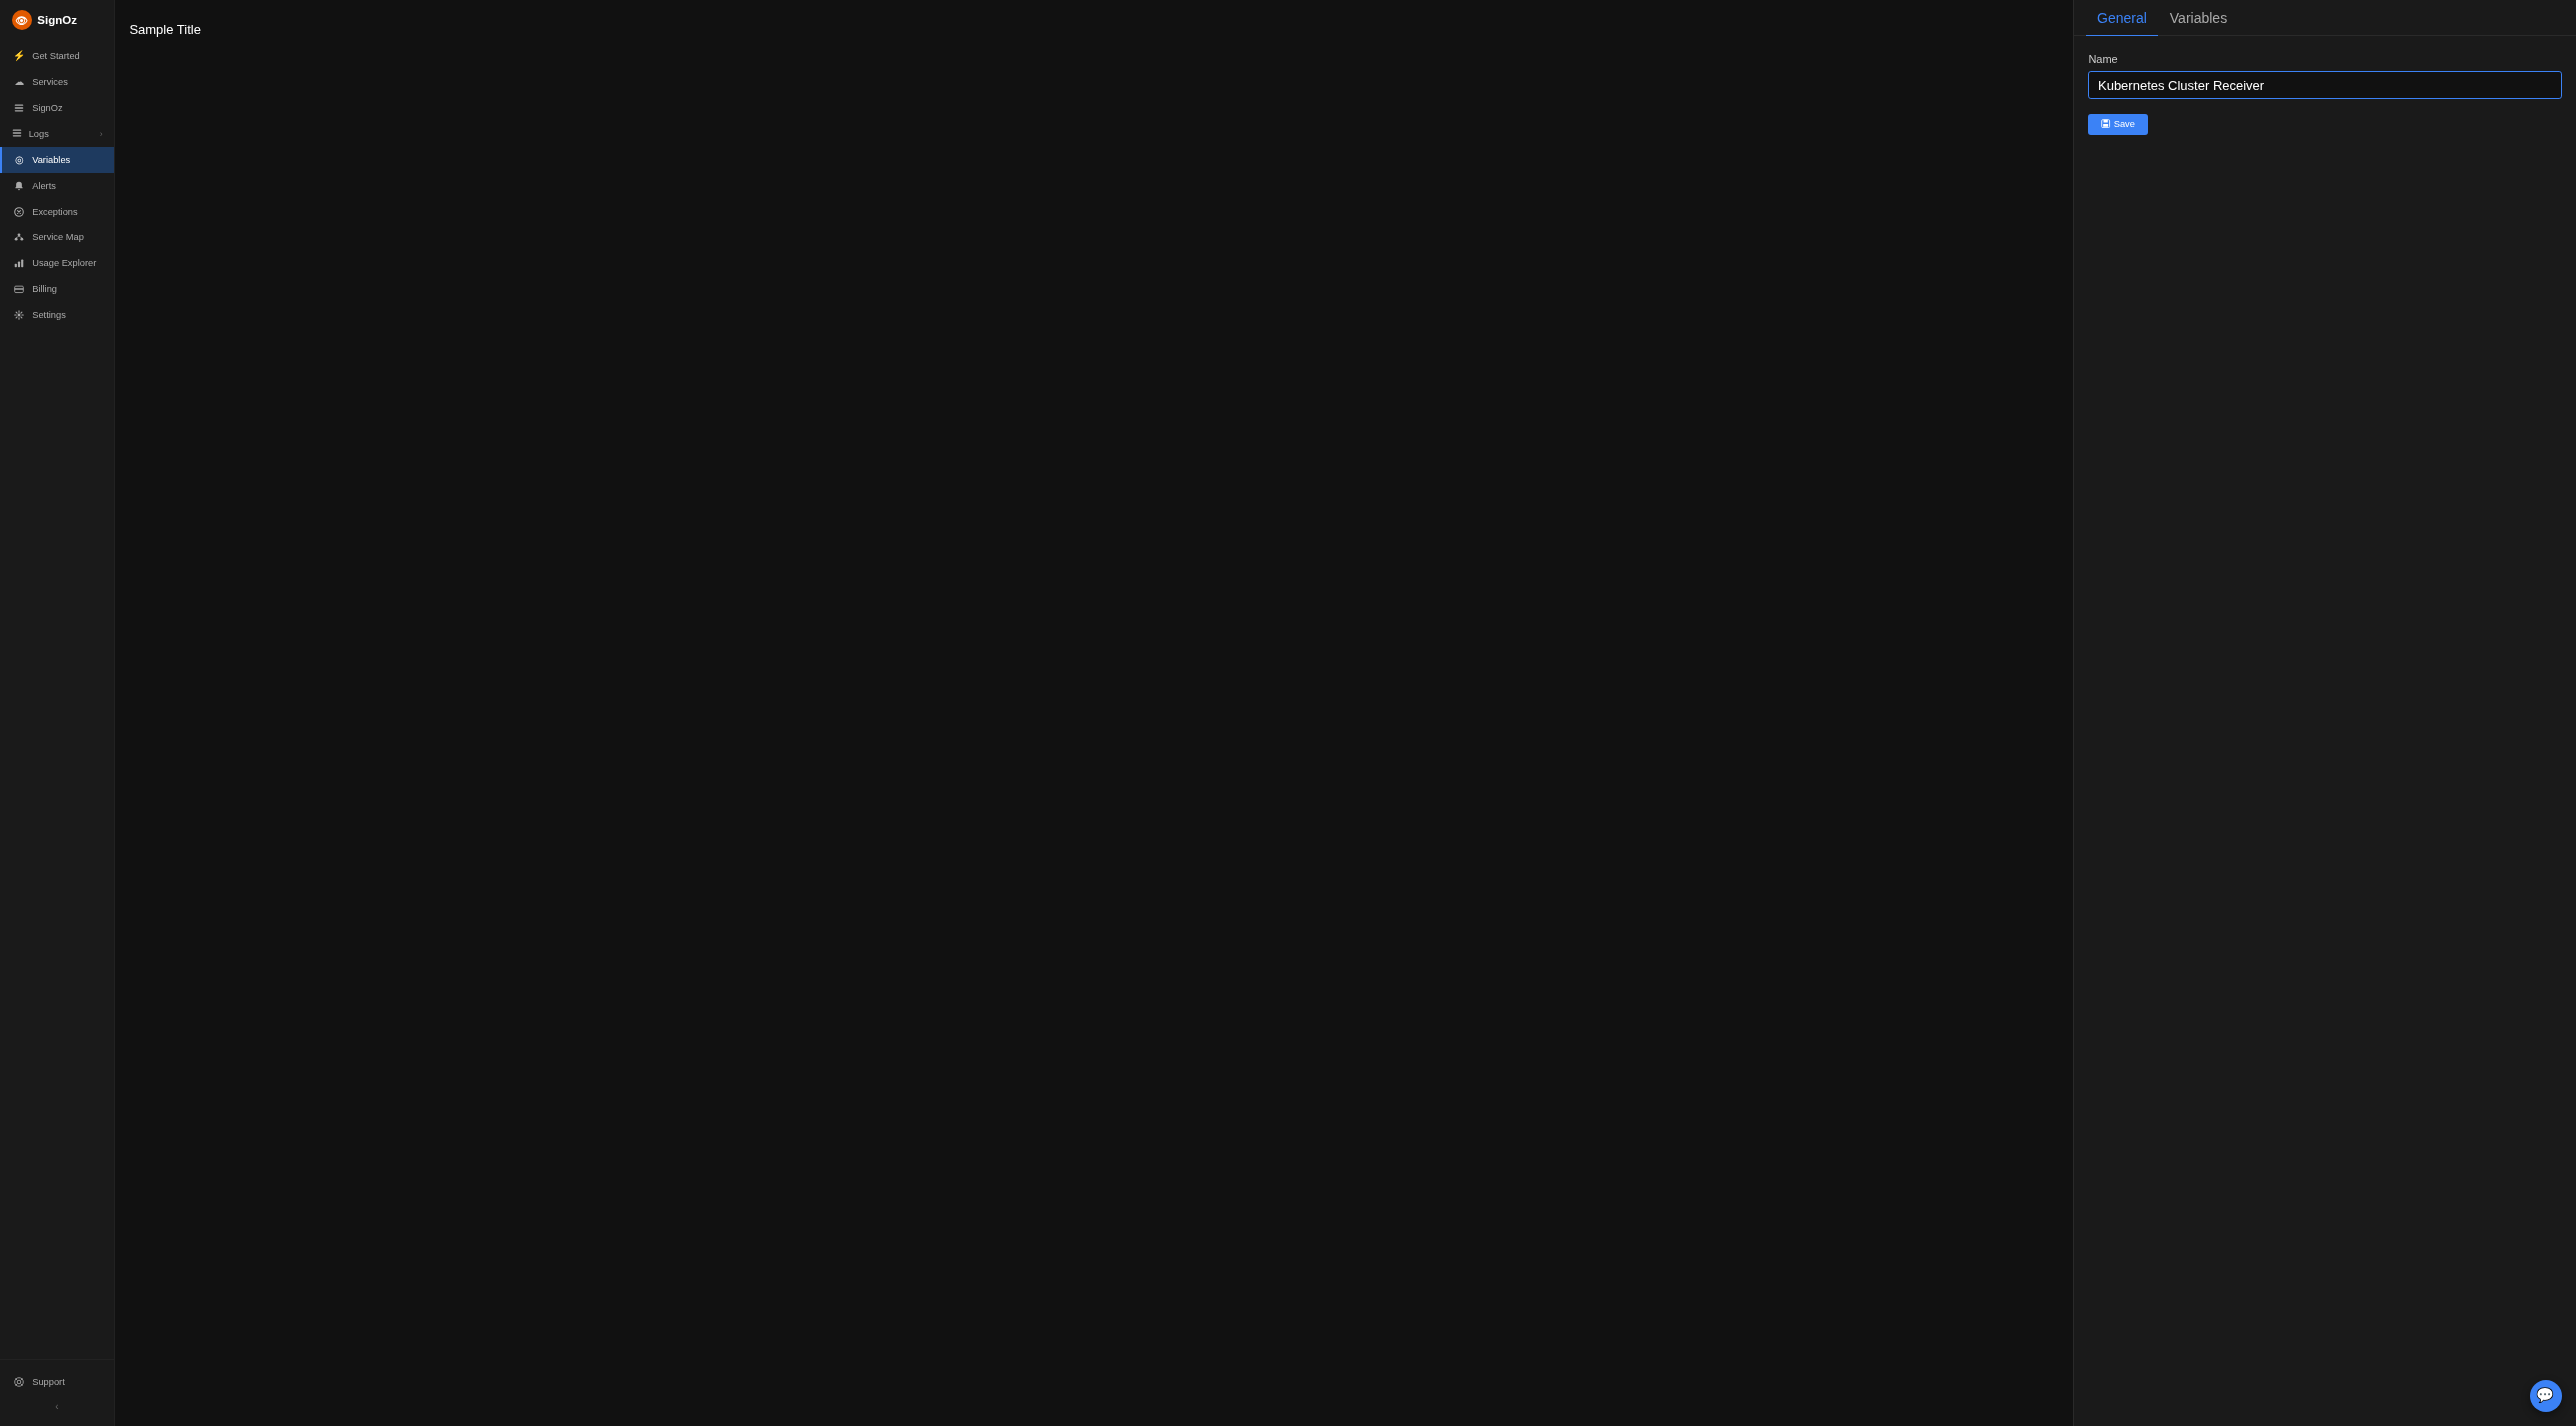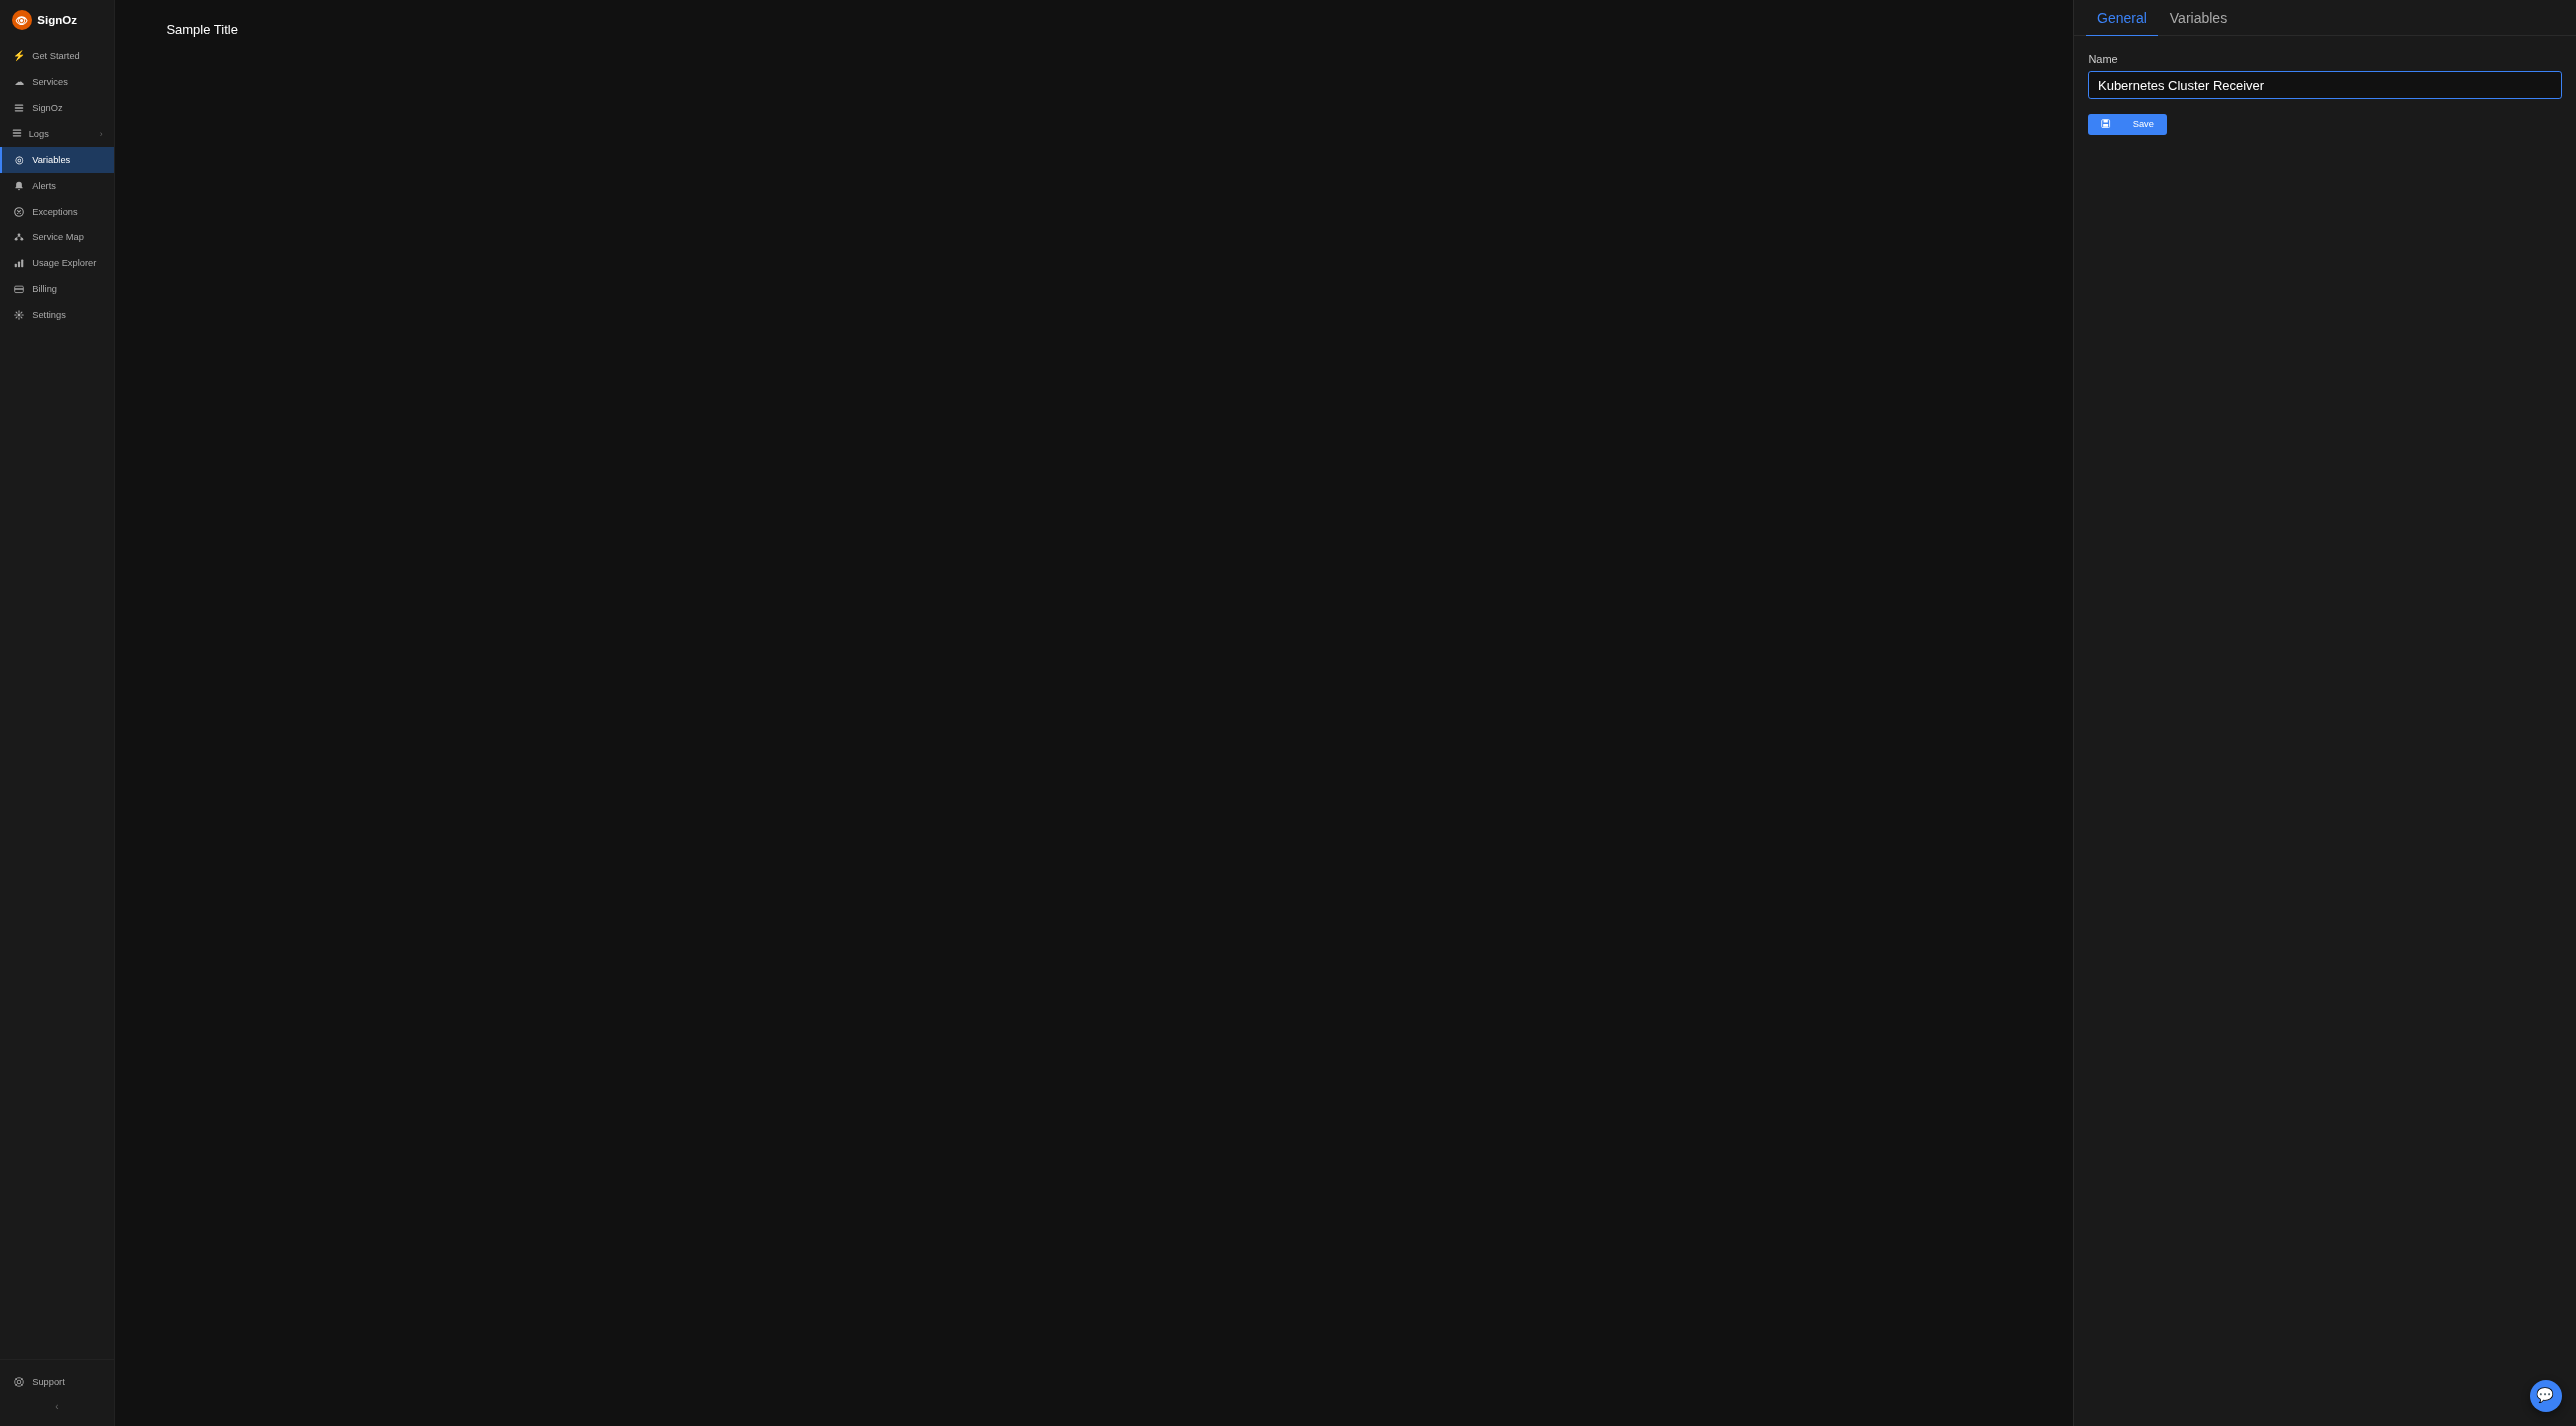"Sample Title" .sample-title { margin-left: 37px -> none }
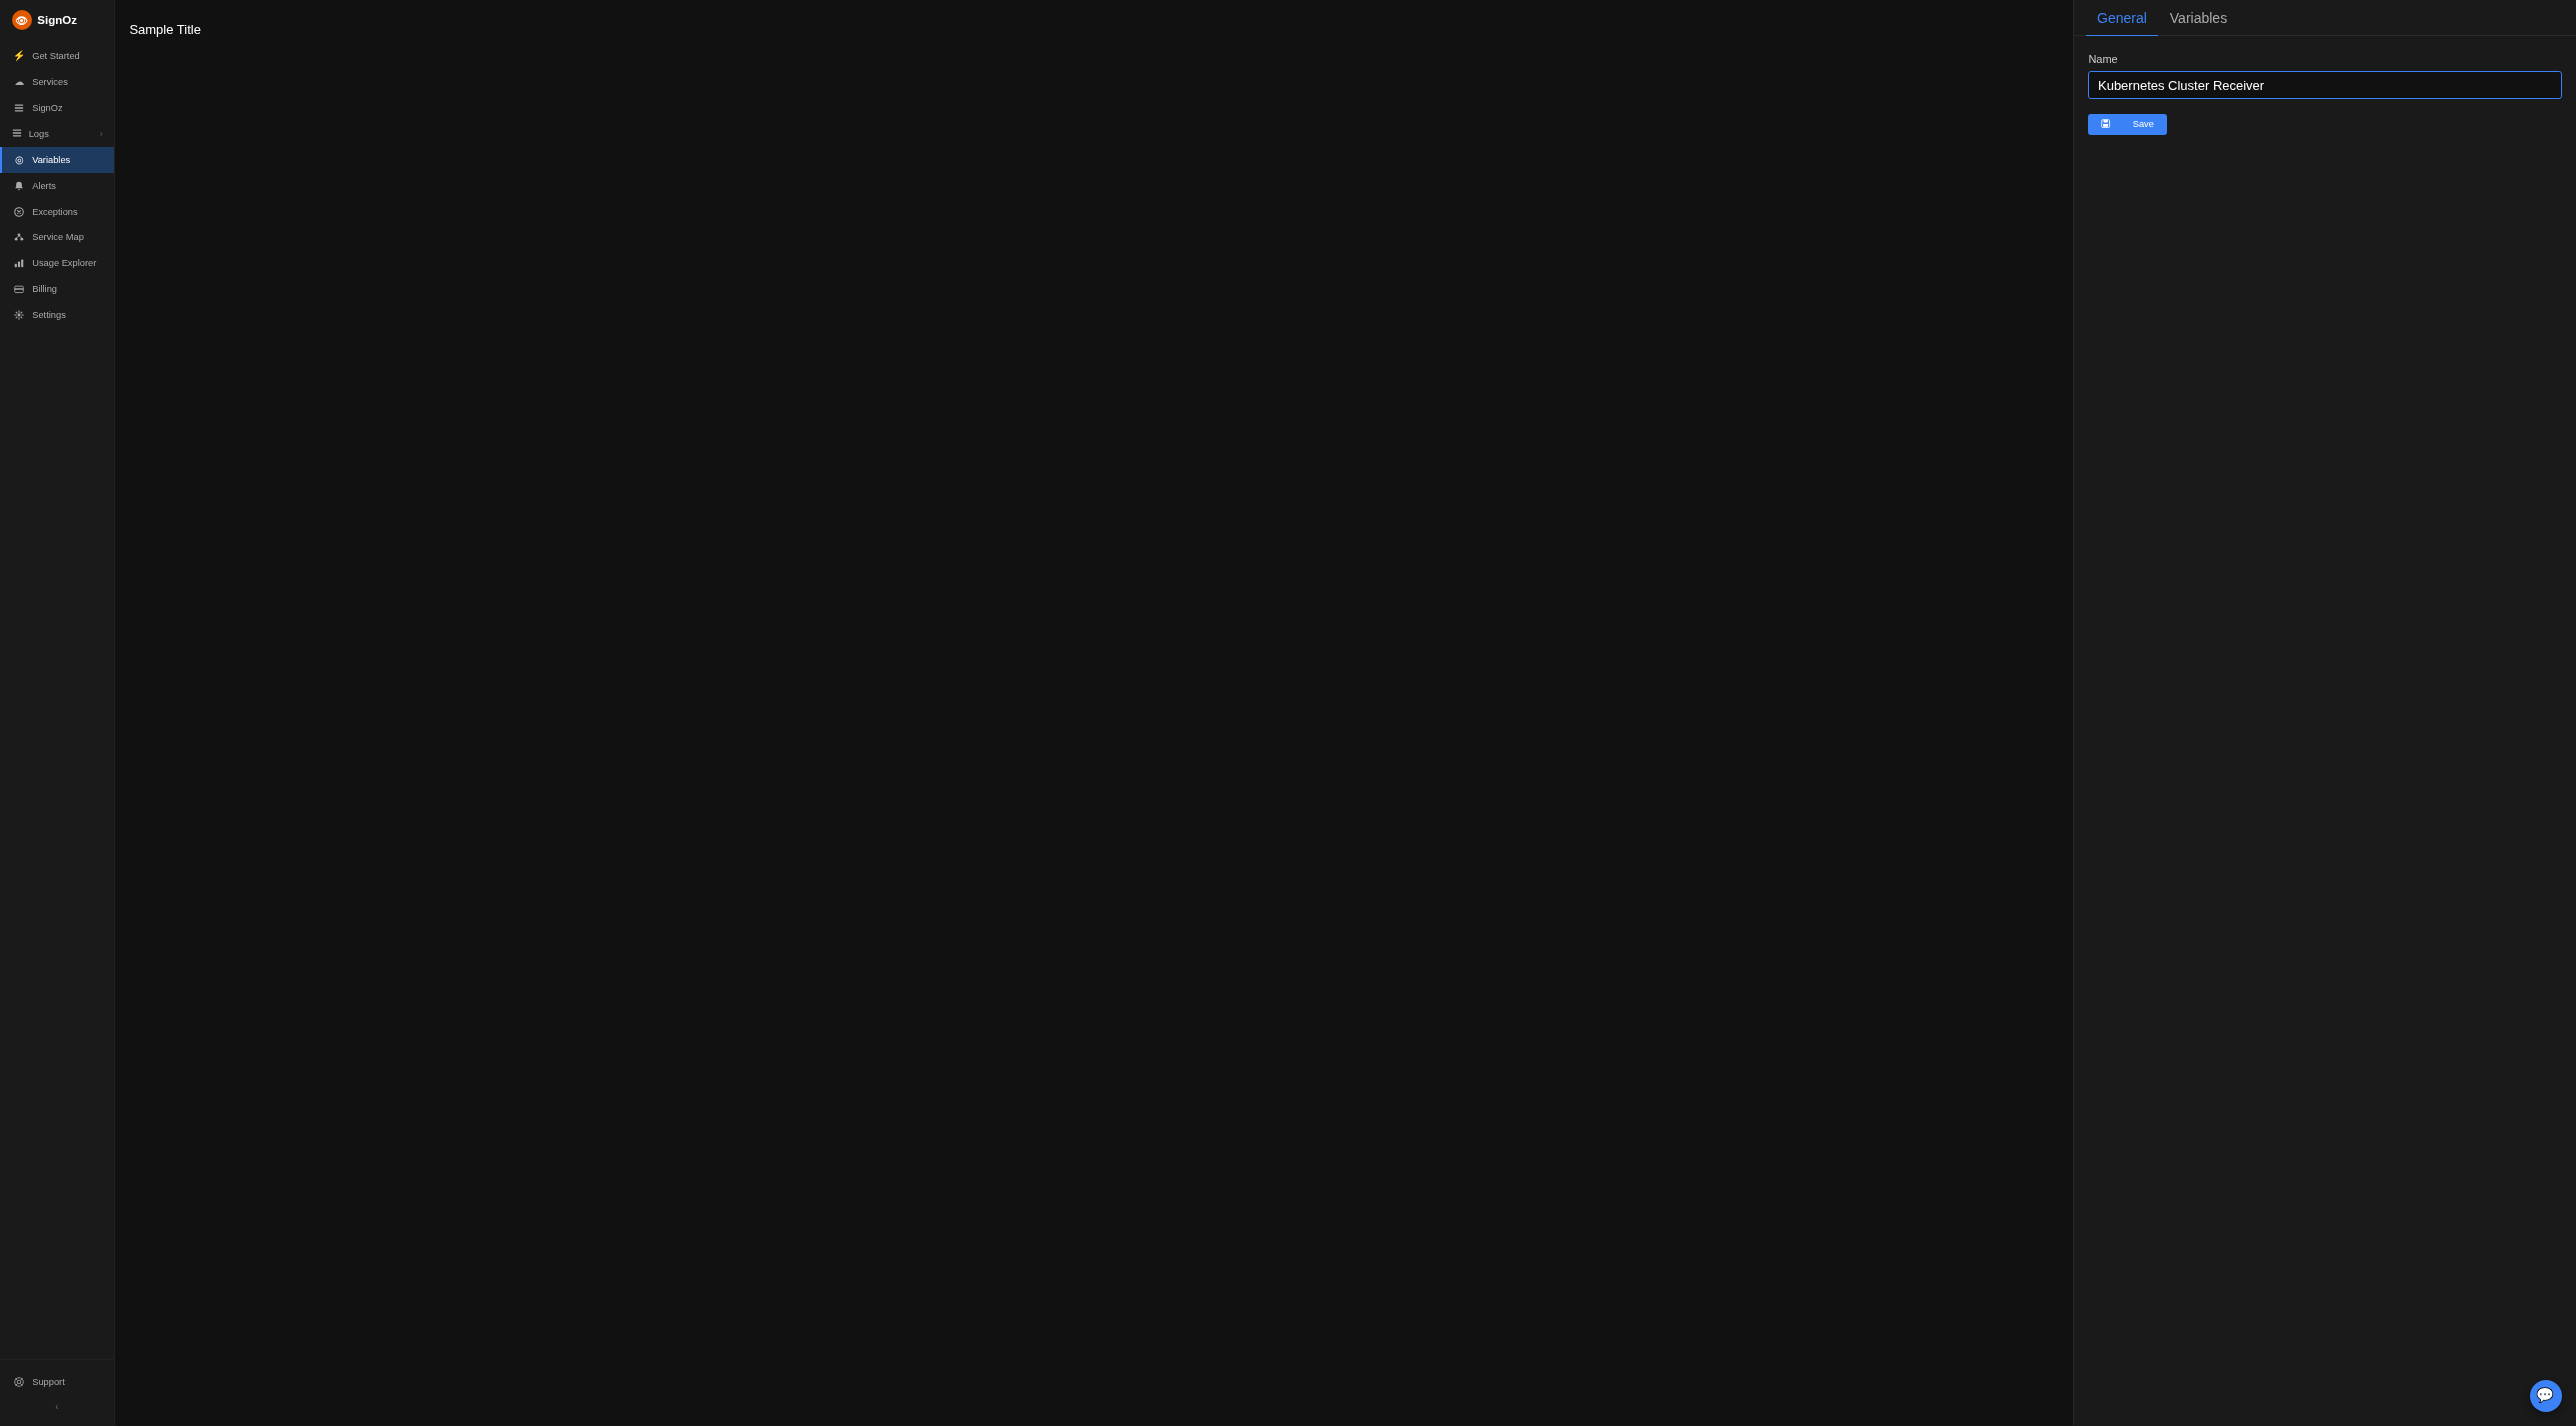"Save" .save-btn { gap: 22px -> 3px }
